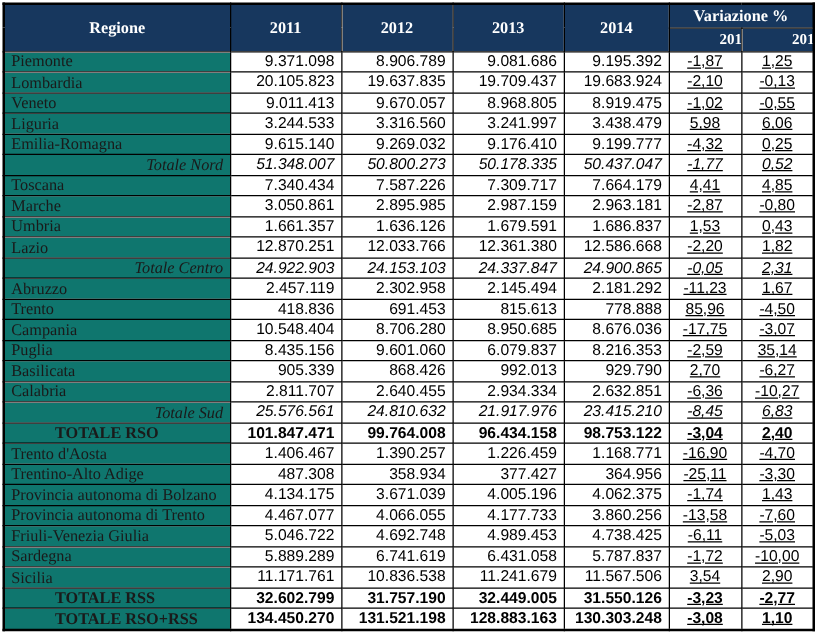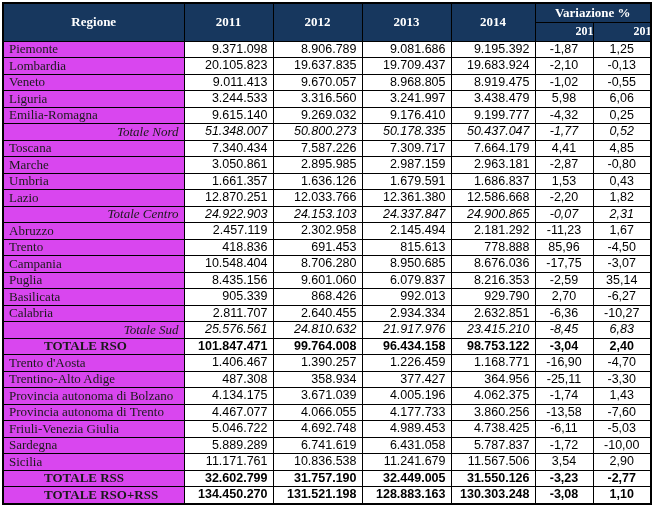"Piemonte" td.region { background: #d946ef -> #0f766e }
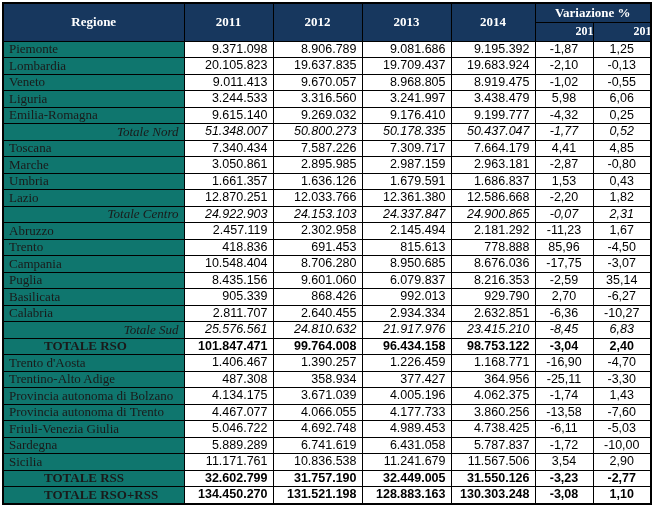"-1,87" td.var { text-decoration: none -> underline }
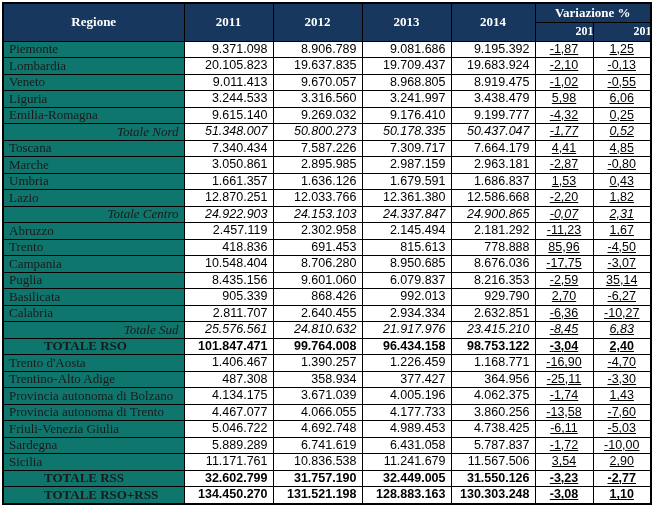"-0,07" td.var { text: -0,07 -> -0,05 }
